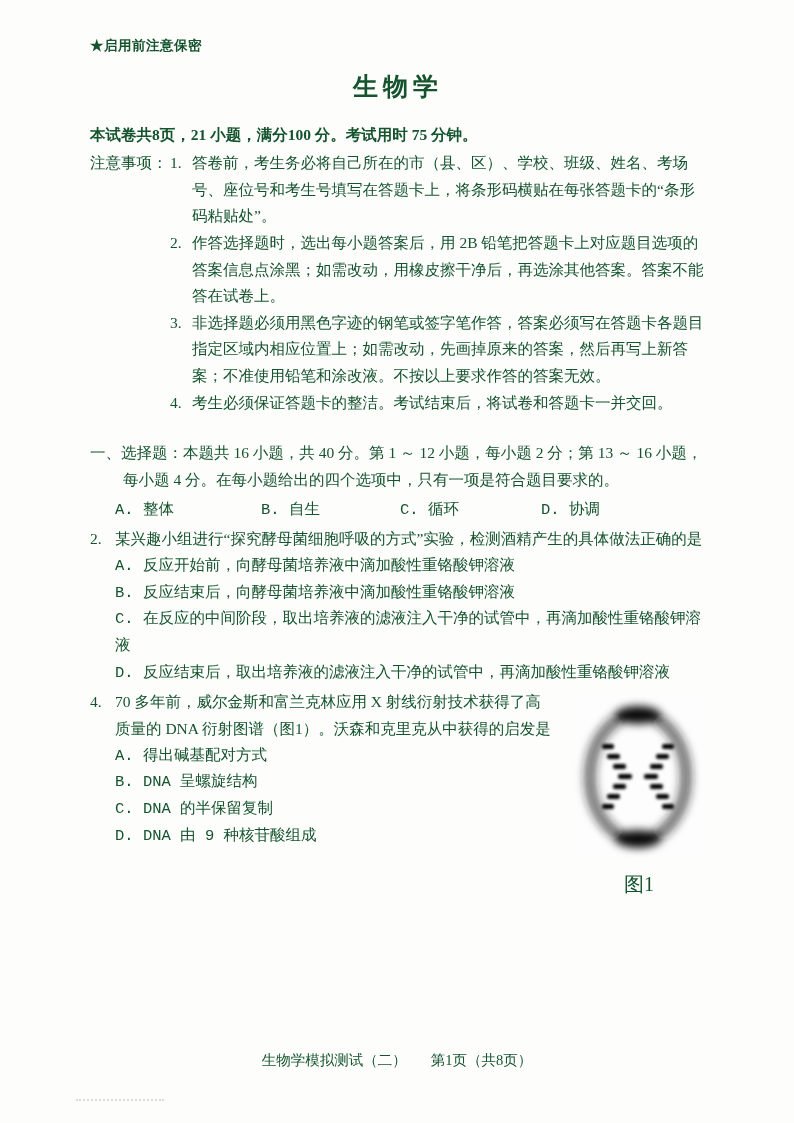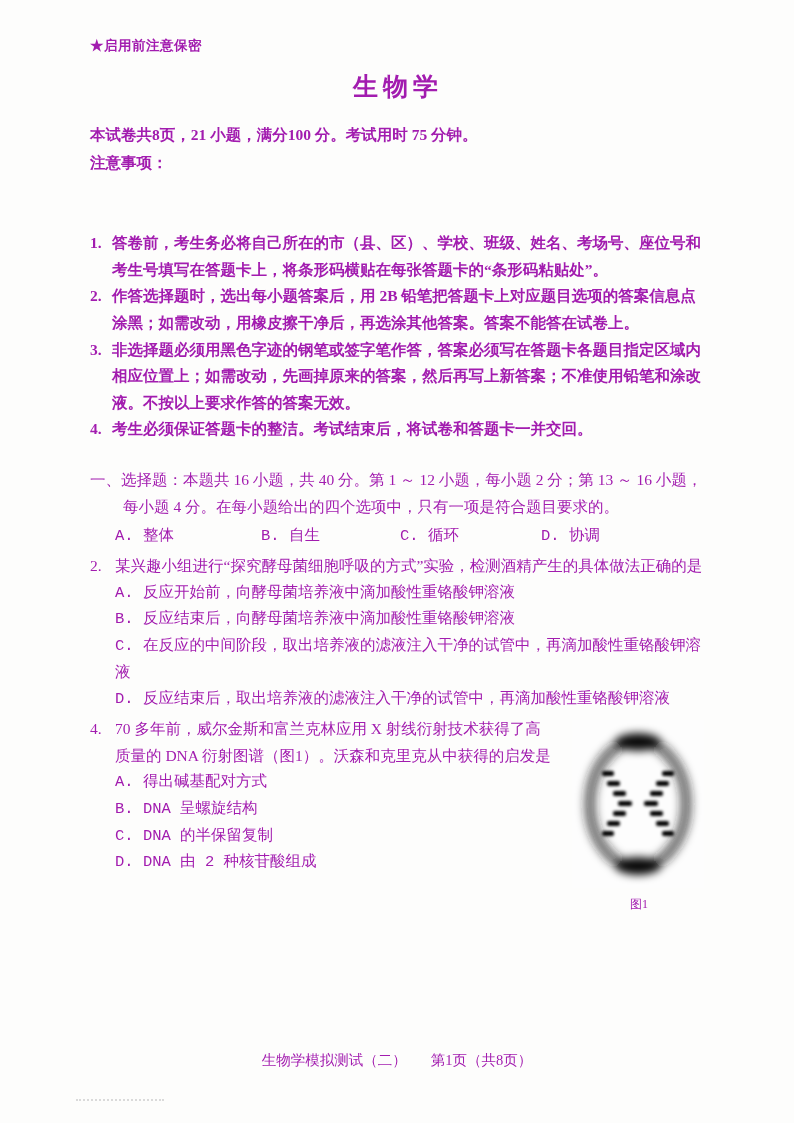"★启用前注意保密" .page { color: #a21caf -> #14532d }
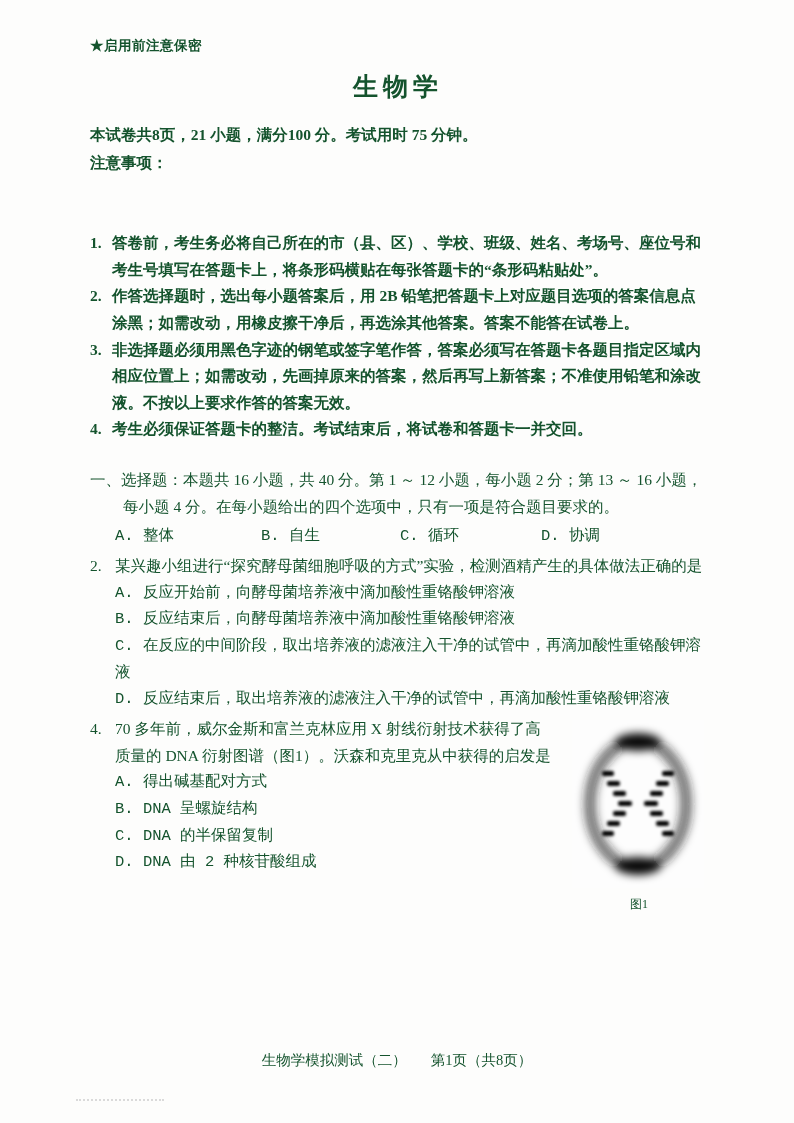"注意事项：" .notes { flex-direction: column -> none; font-weight: bold -> normal }
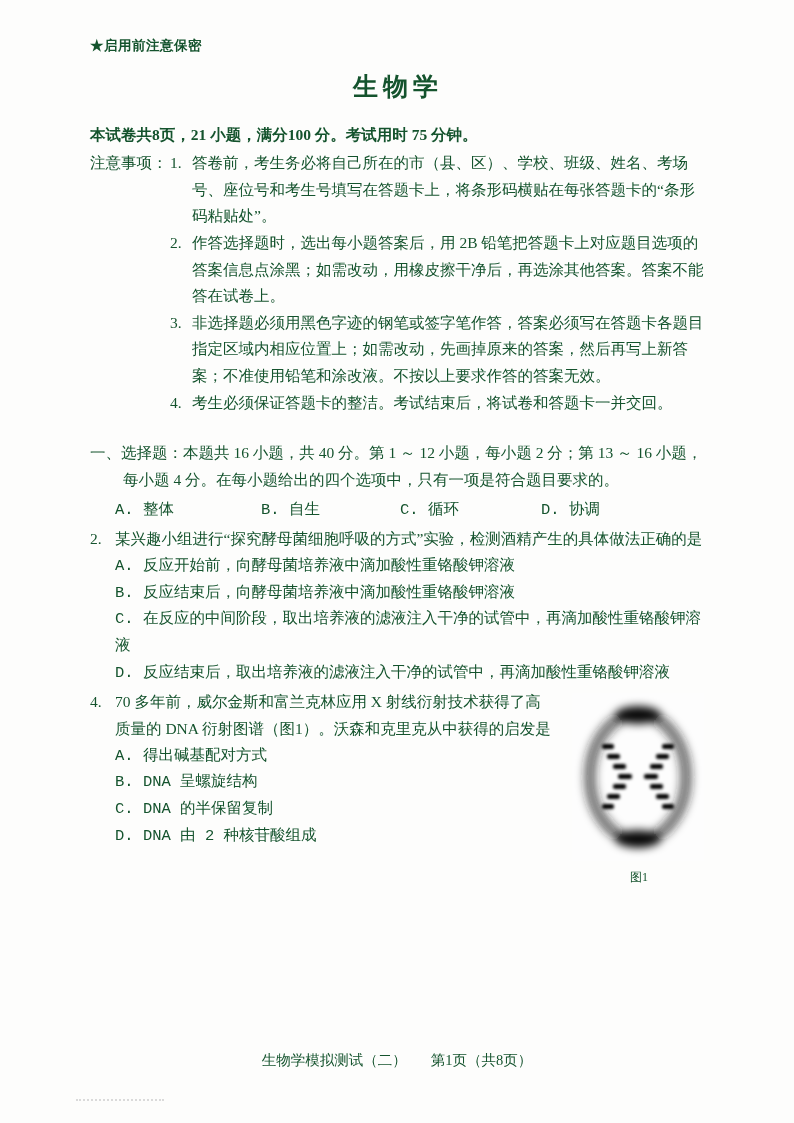"D. DNA 由 2 种核苷酸组成" span.option { text: 2 -> 9 }
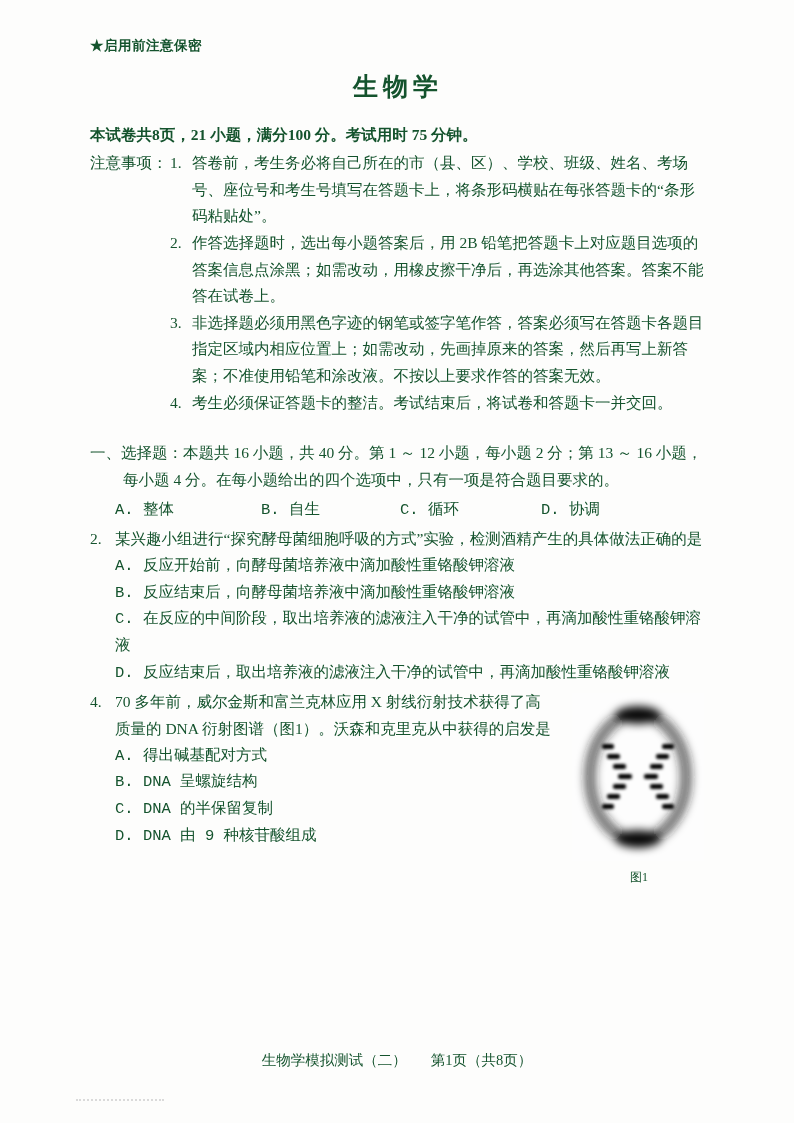"图1" .figure-caption { font-size: 12px -> 20px }
